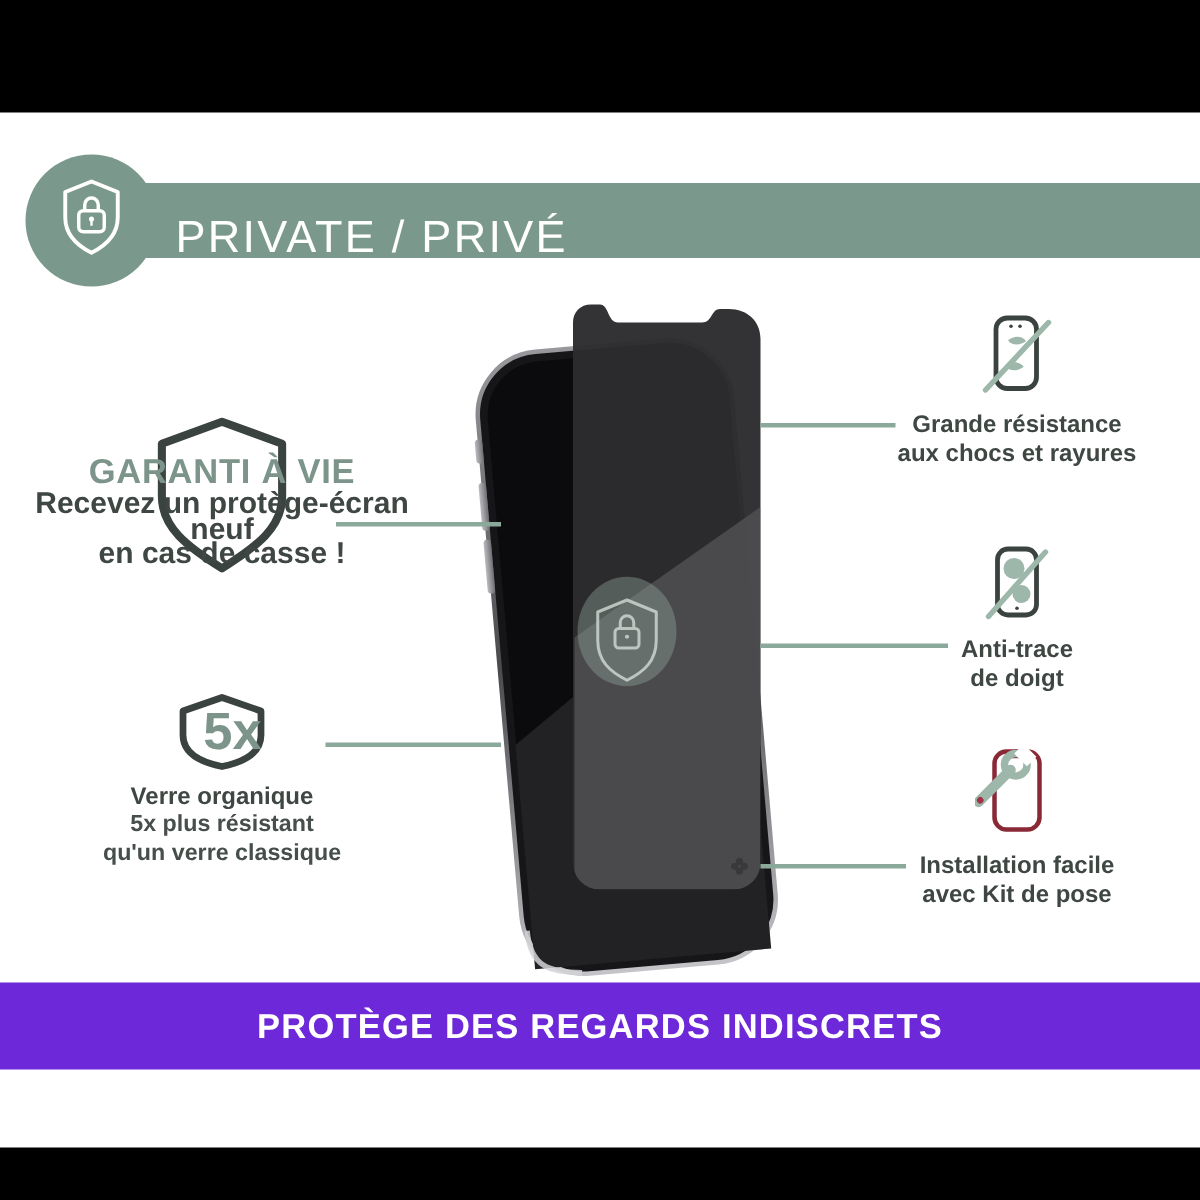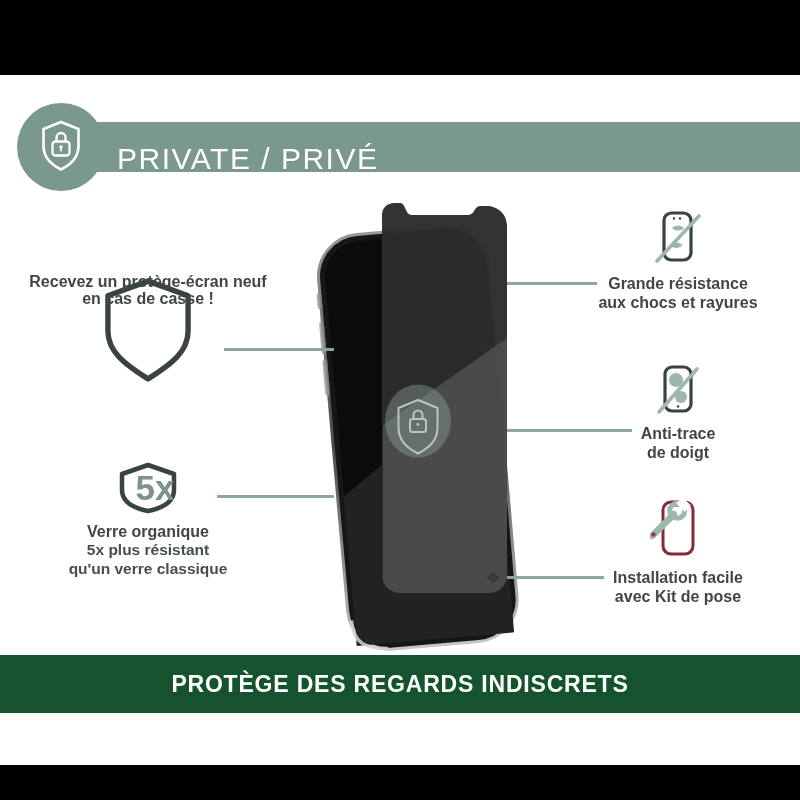"GARANTI À VIE" div { html: none -> <div>GARANTI À VIE</div> }
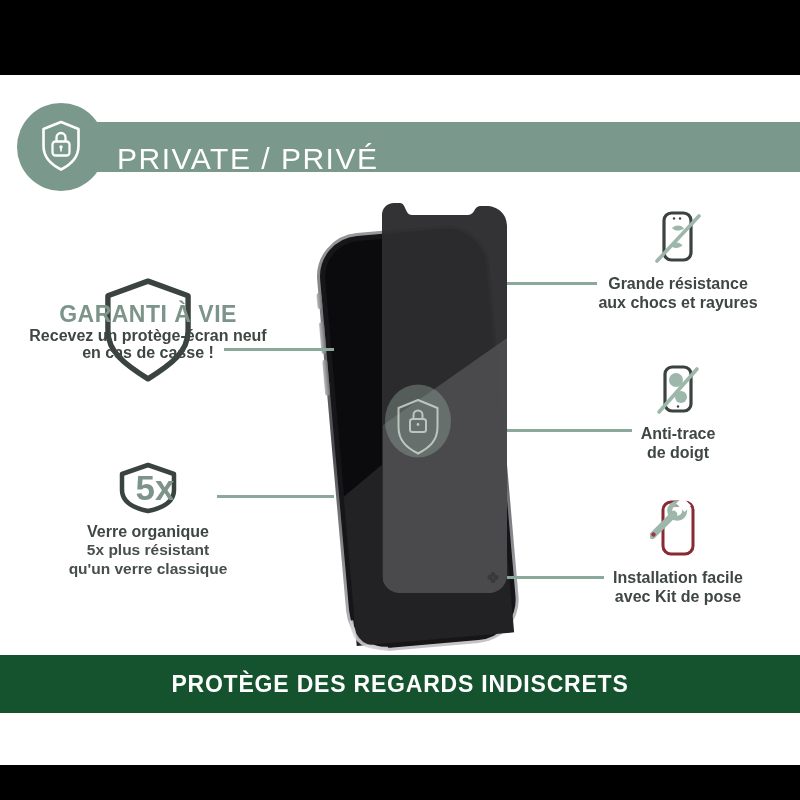"Recevez un protège-écran neuf" .guarantee-line { font-size: 16px -> 20px }
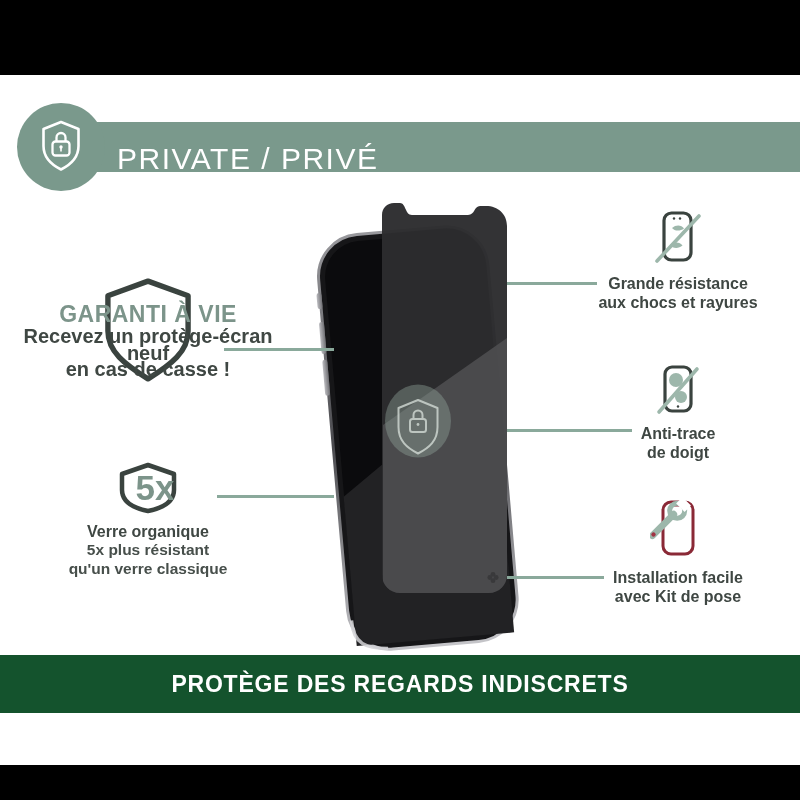"PROTÈGE DES REGARDS INDISCRETS" #footer-banner { background: #14532d -> #6d28d9 }
